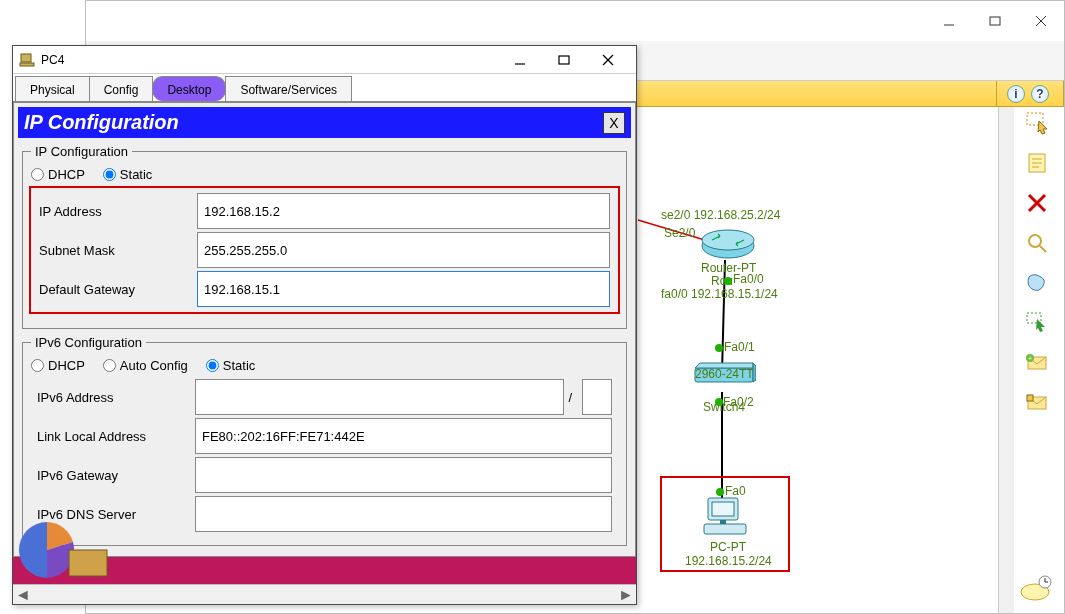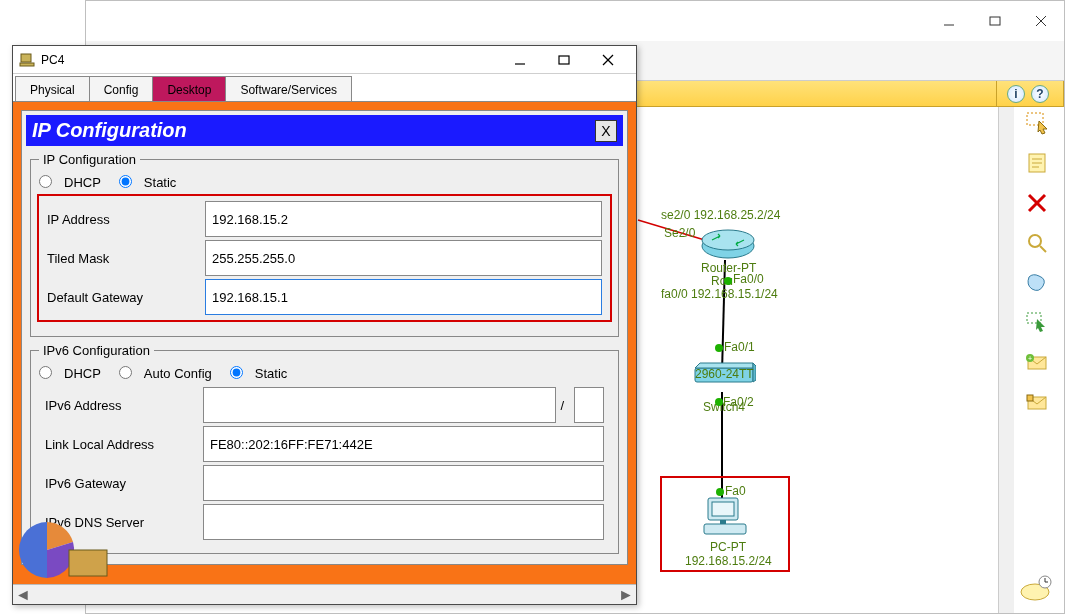"Desktop" .pc-tab.active { background: #be185d -> #8b5cf6; border-radius: none -> 11px }
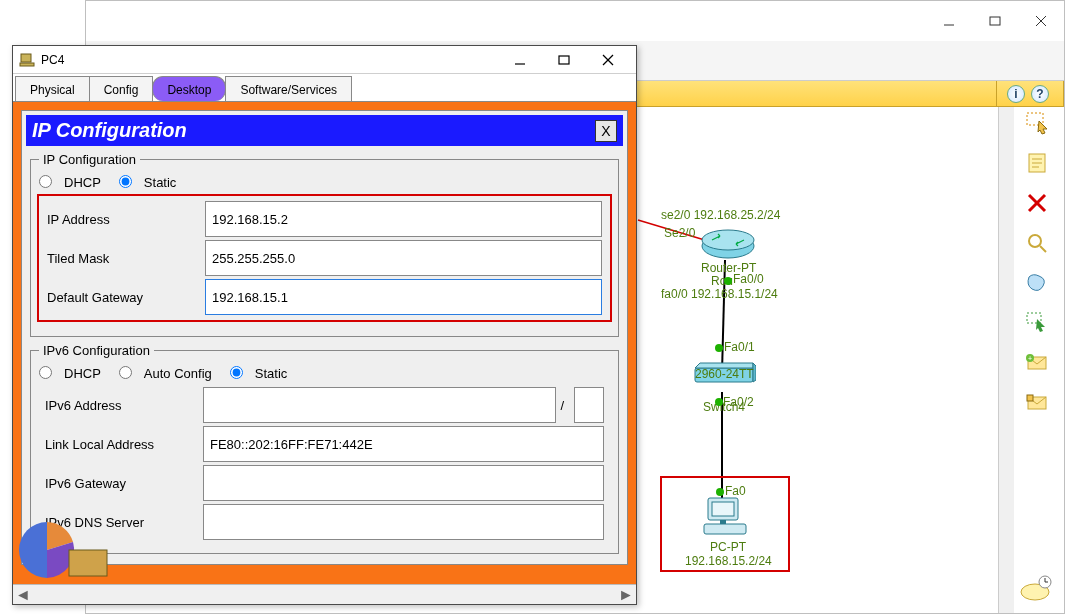"IP Configuration" .pc-body { background: #f97316 -> #be185d; padding: 8px -> none }
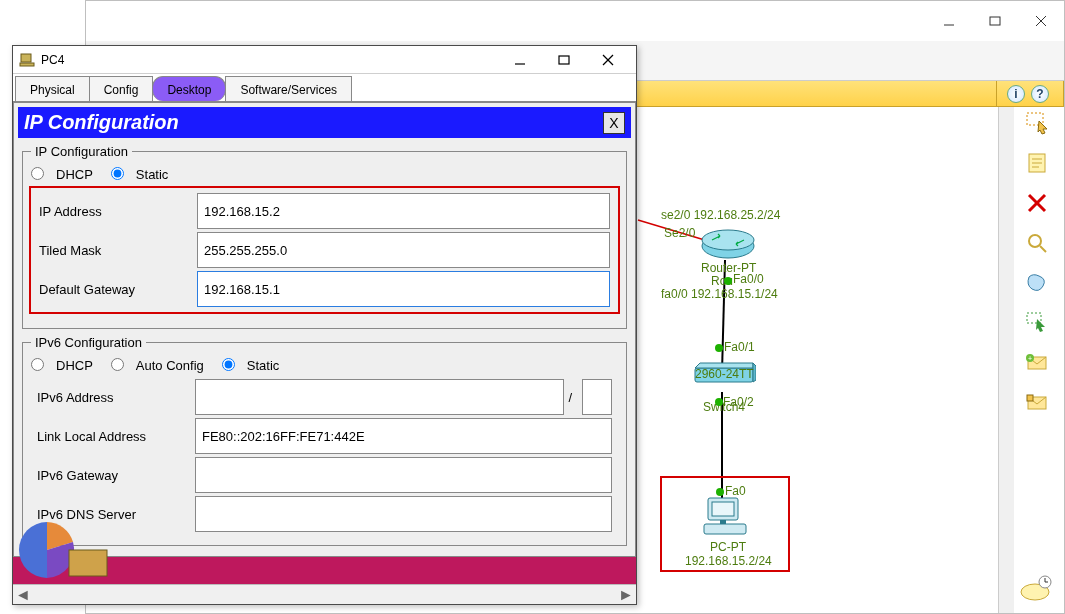"DHCP" .radio-row label { align-items: flex-start -> center; gap: 12px -> 4px }
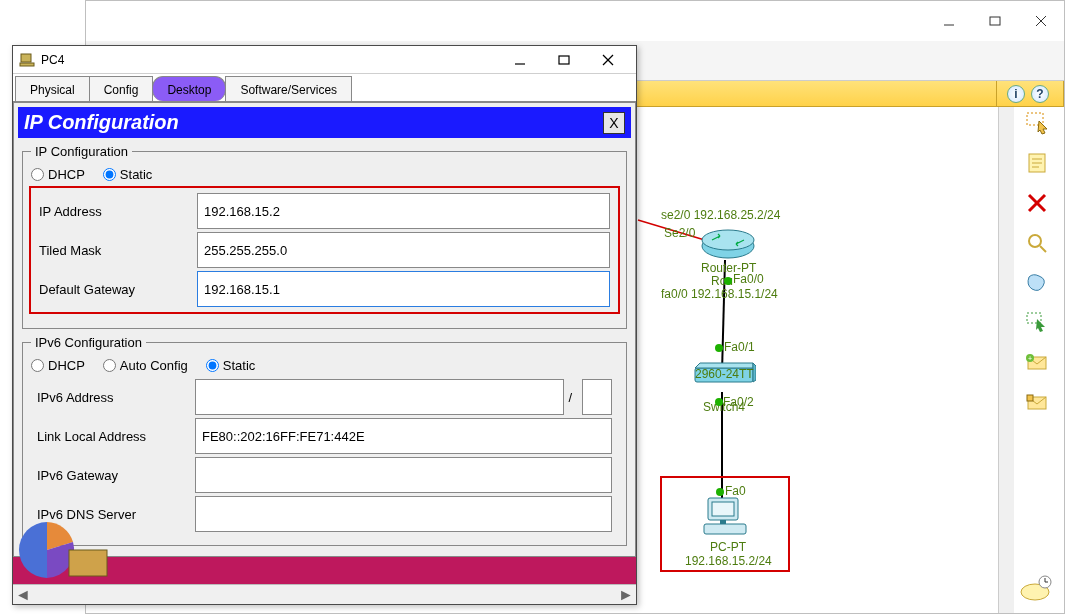"Tiled Mask" span.lab { text: Tiled -> Subnet }
